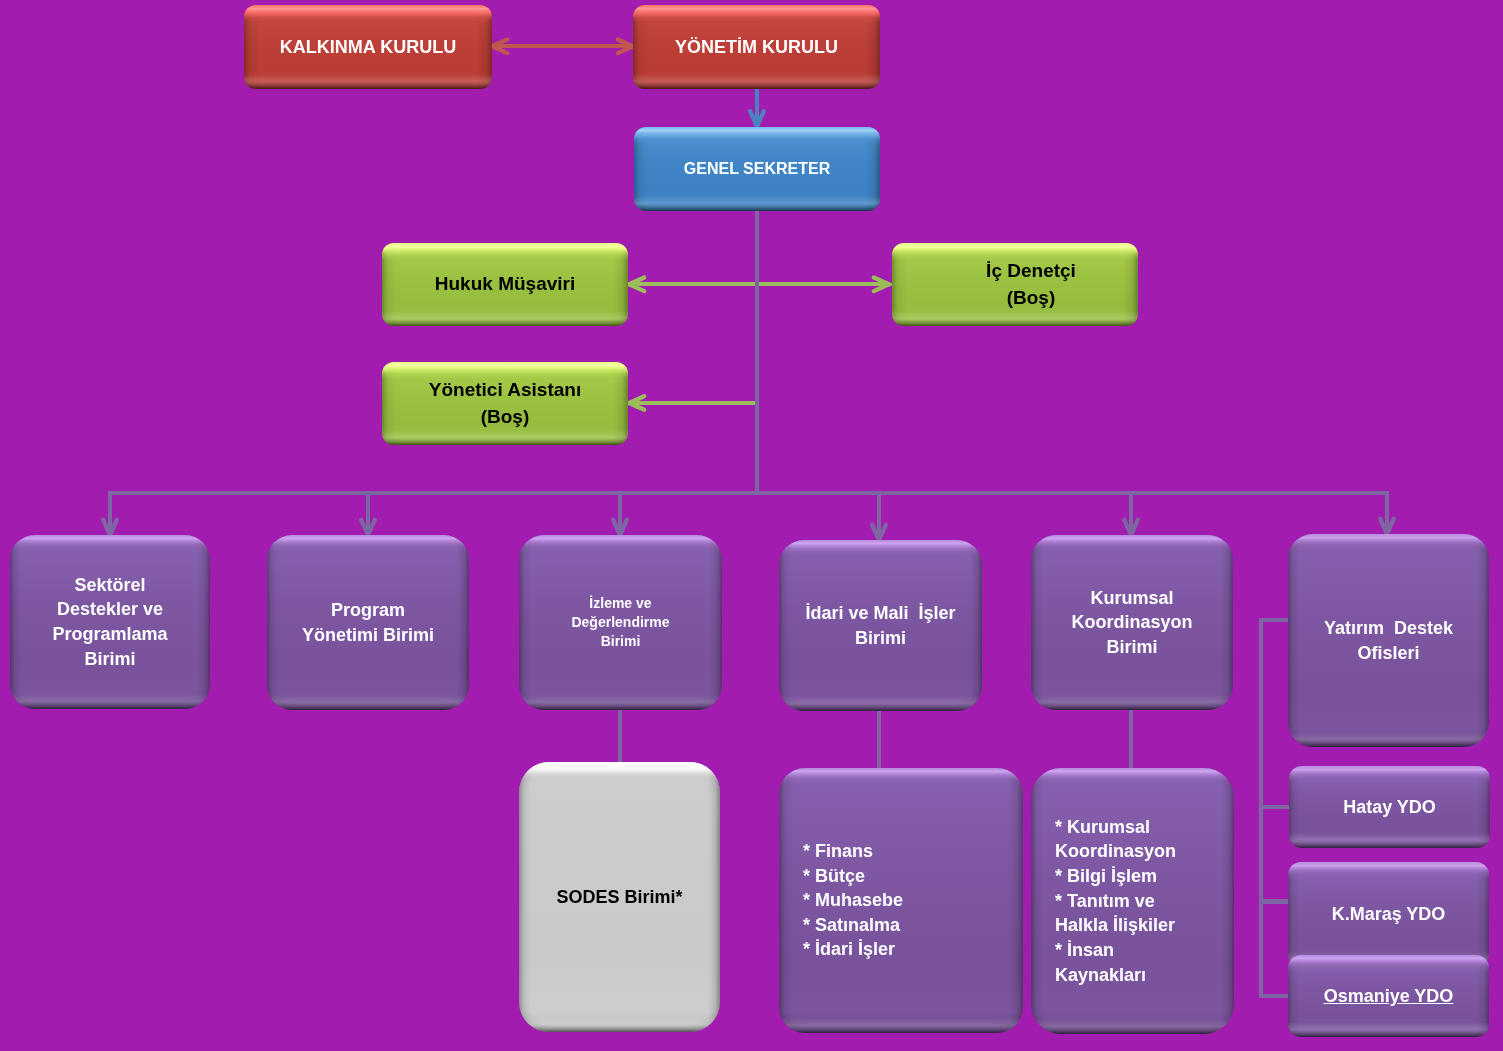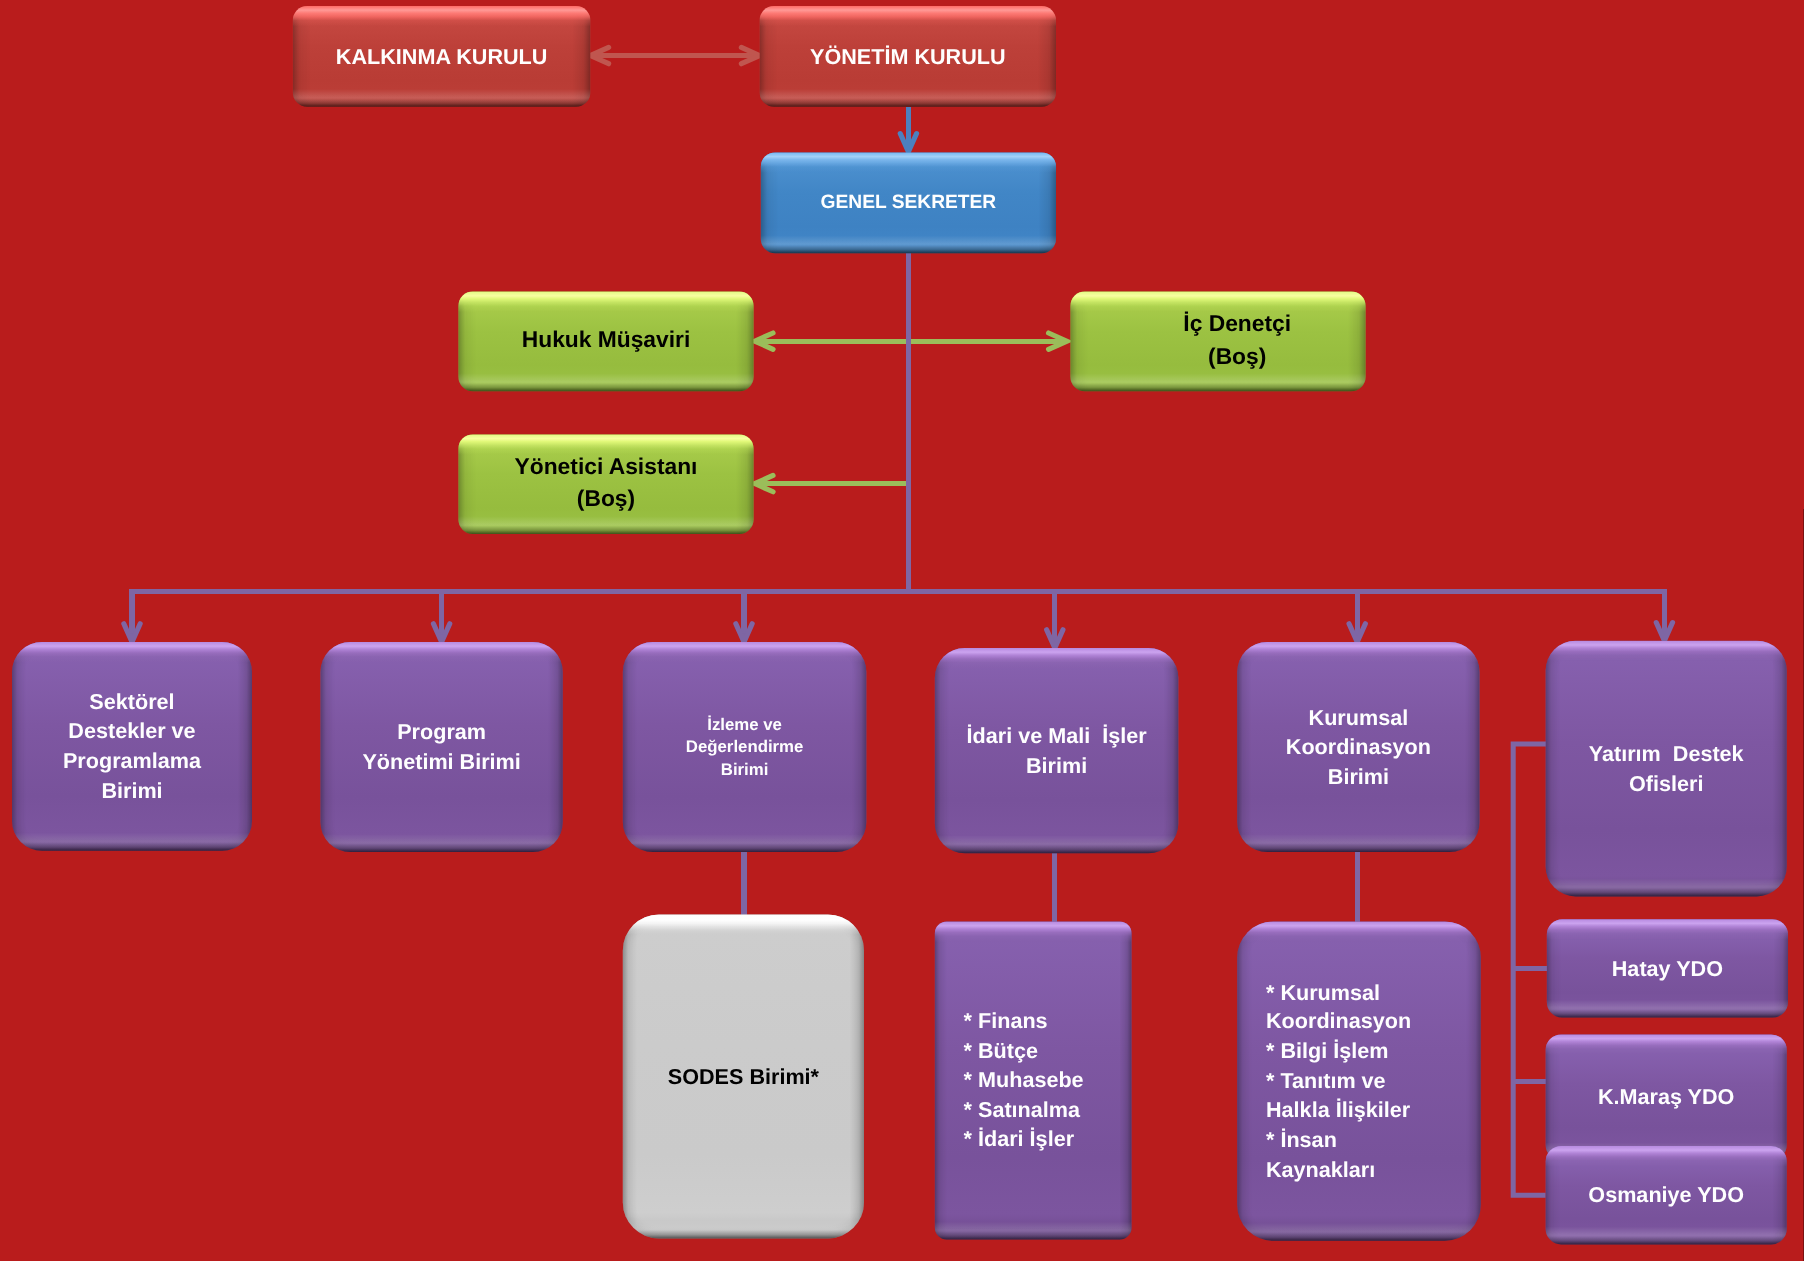"KALKINMA KURULU" #stage { background: #b91c1c -> #a21caf }
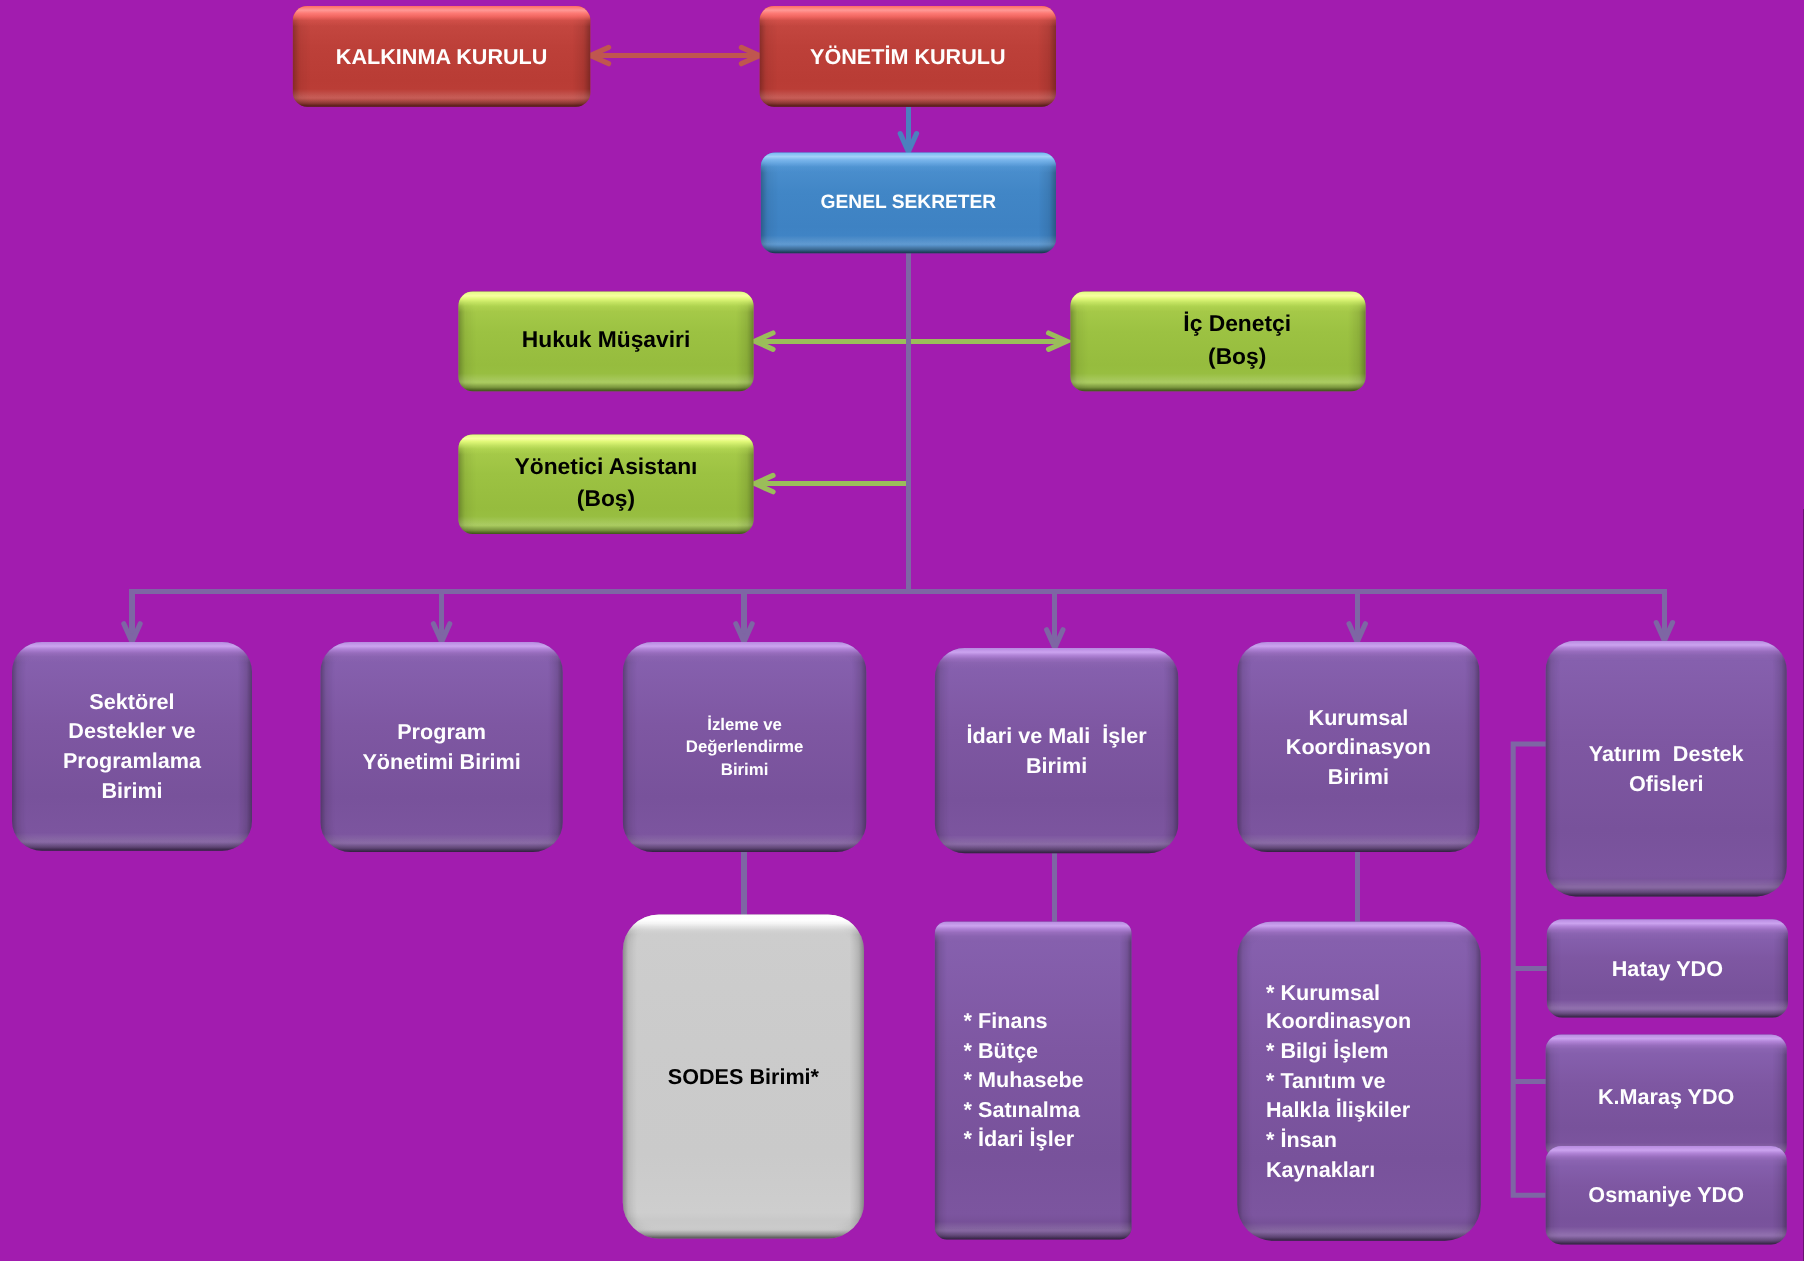"* Finans" div.node { border-radius: 10px -> 26px; width: 164px -> 244px }
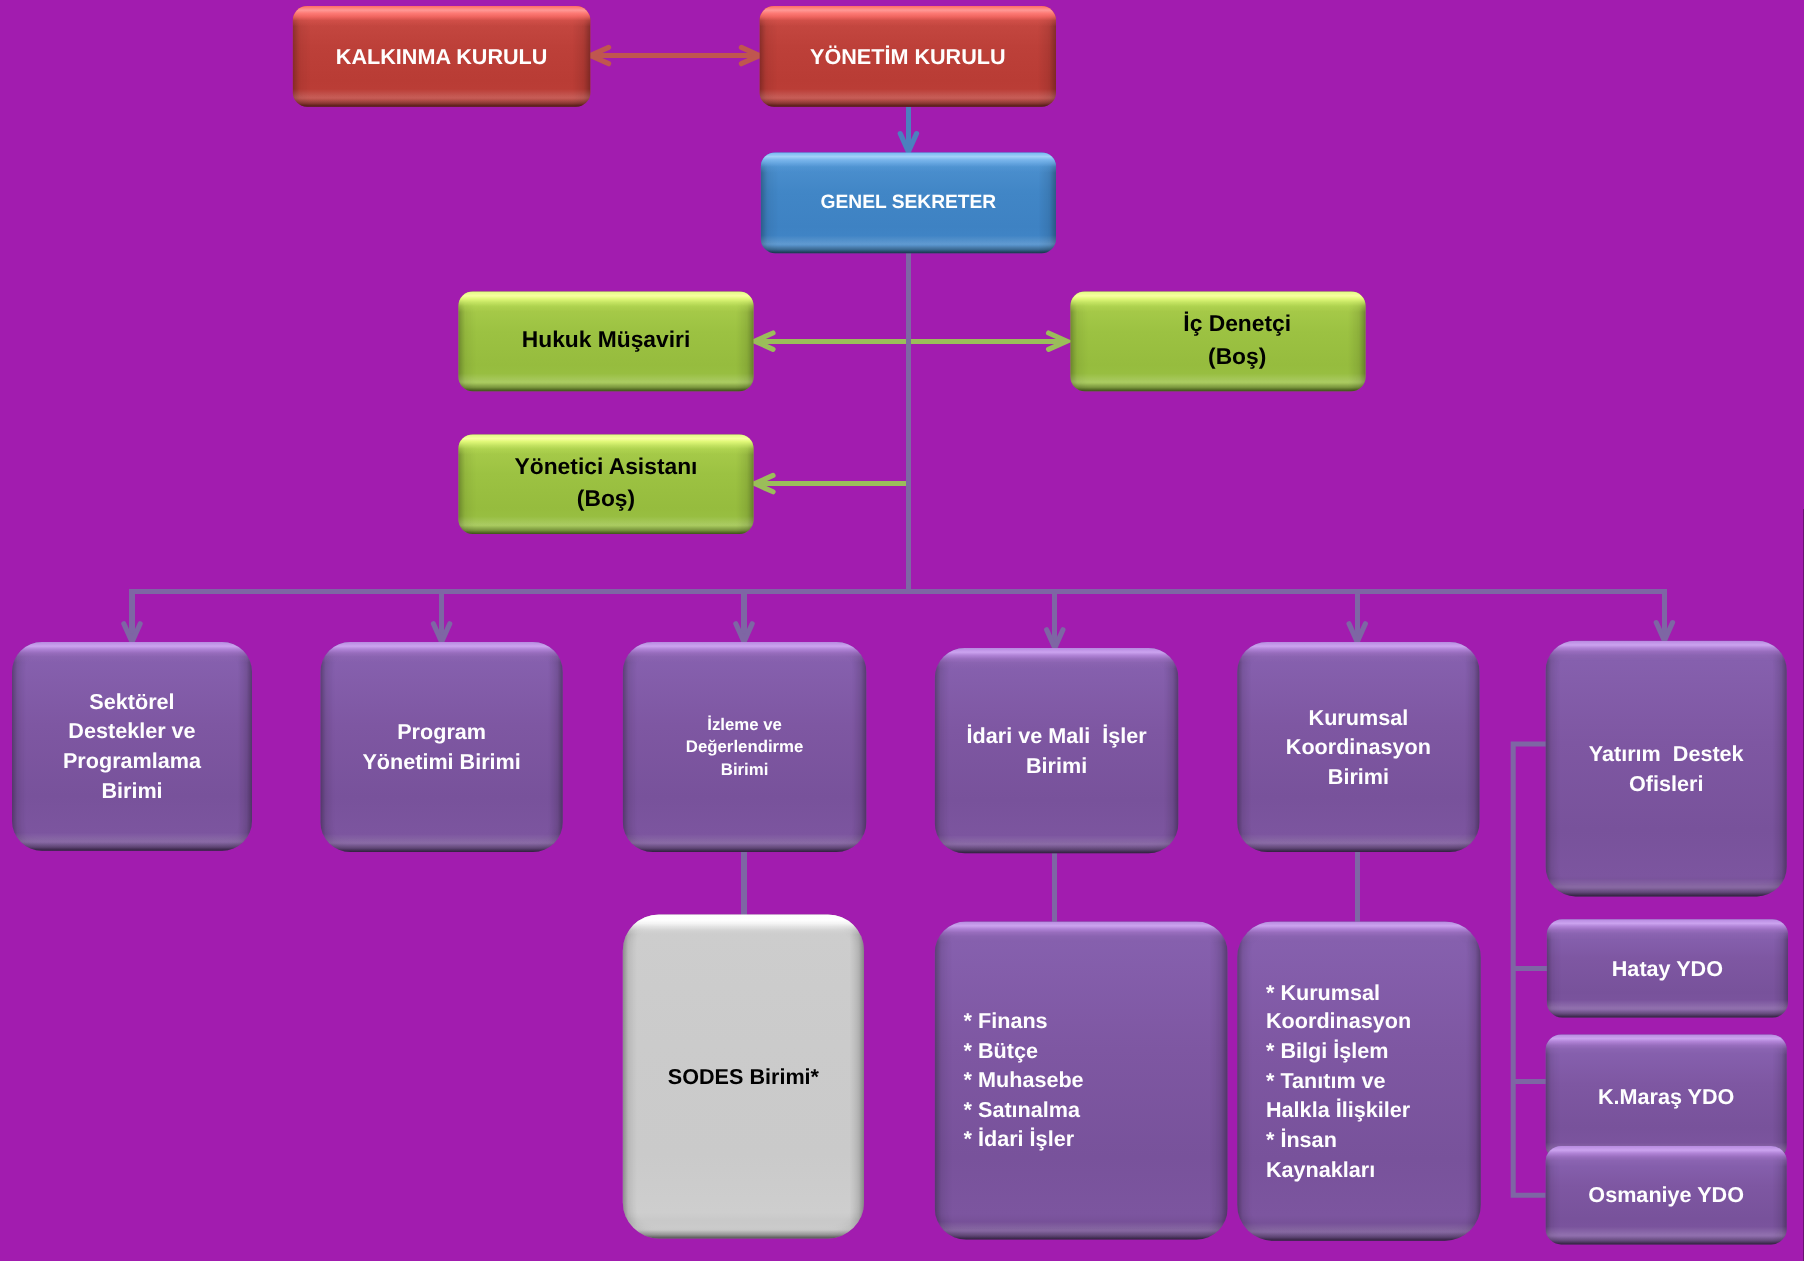"Osmaniye YDO" div.node { text-decoration: none -> underline }
